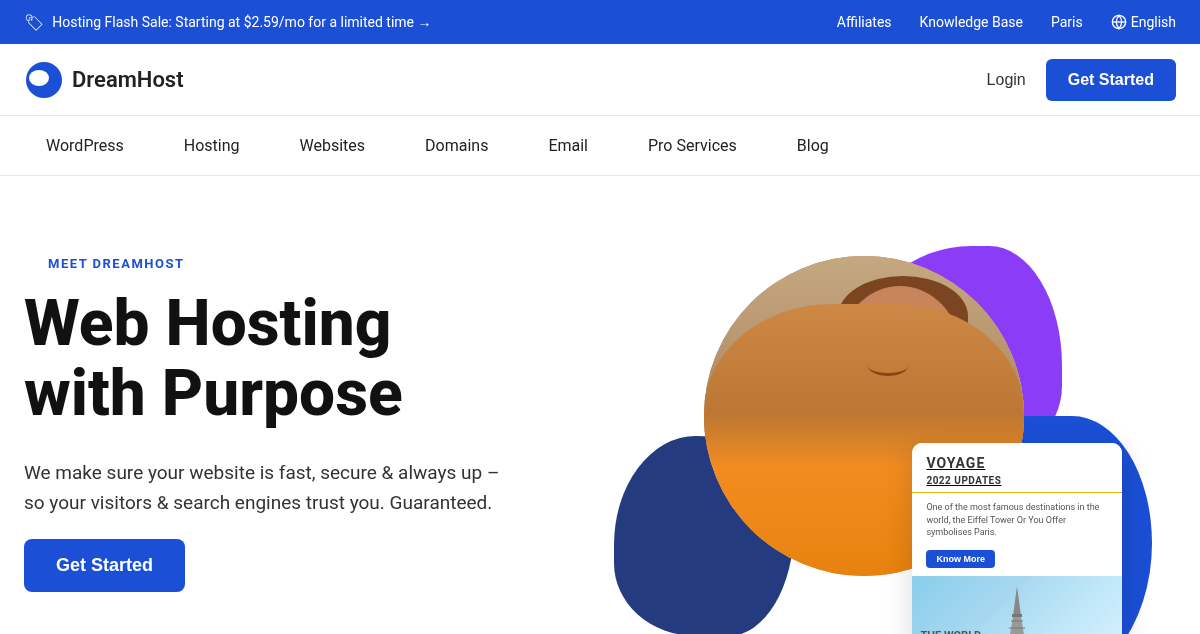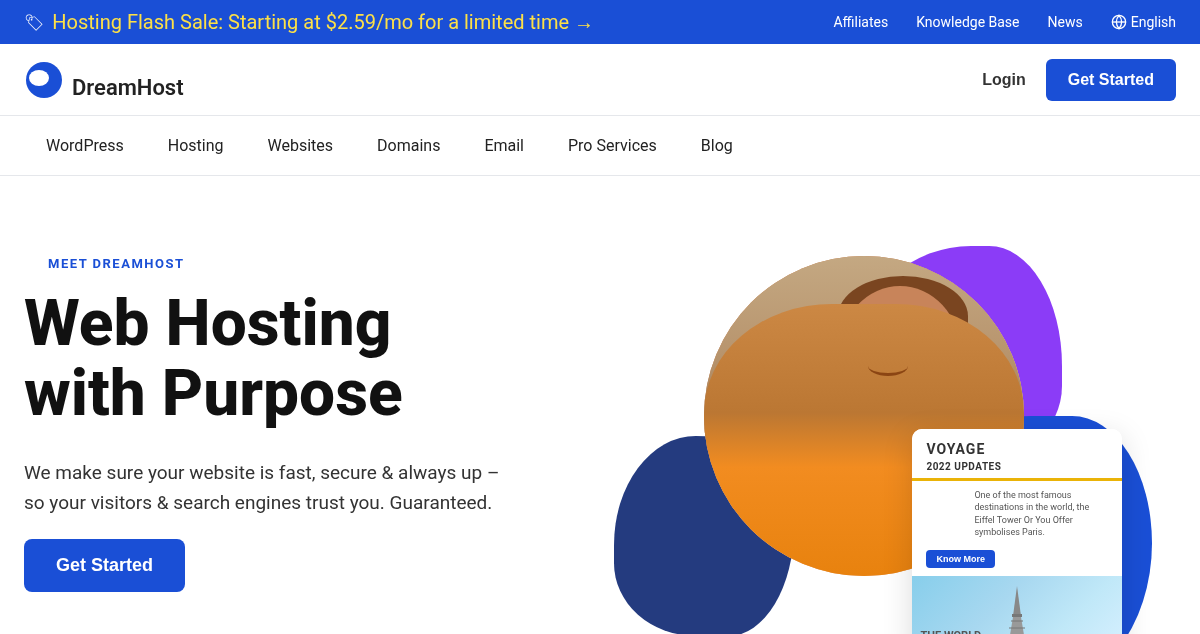"Hosting Flash Sale: Starting at" .flash-sale-text { color: #fde047 -> #ffffff; font-size: 20px -> 14px }
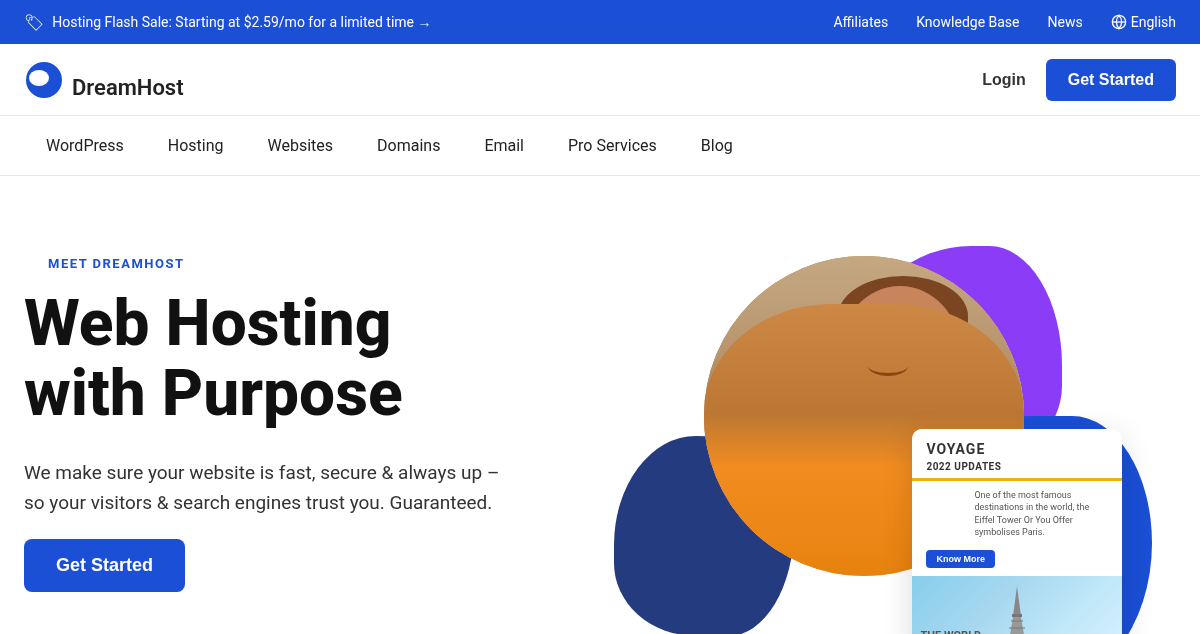"News" a { text: News -> Paris }
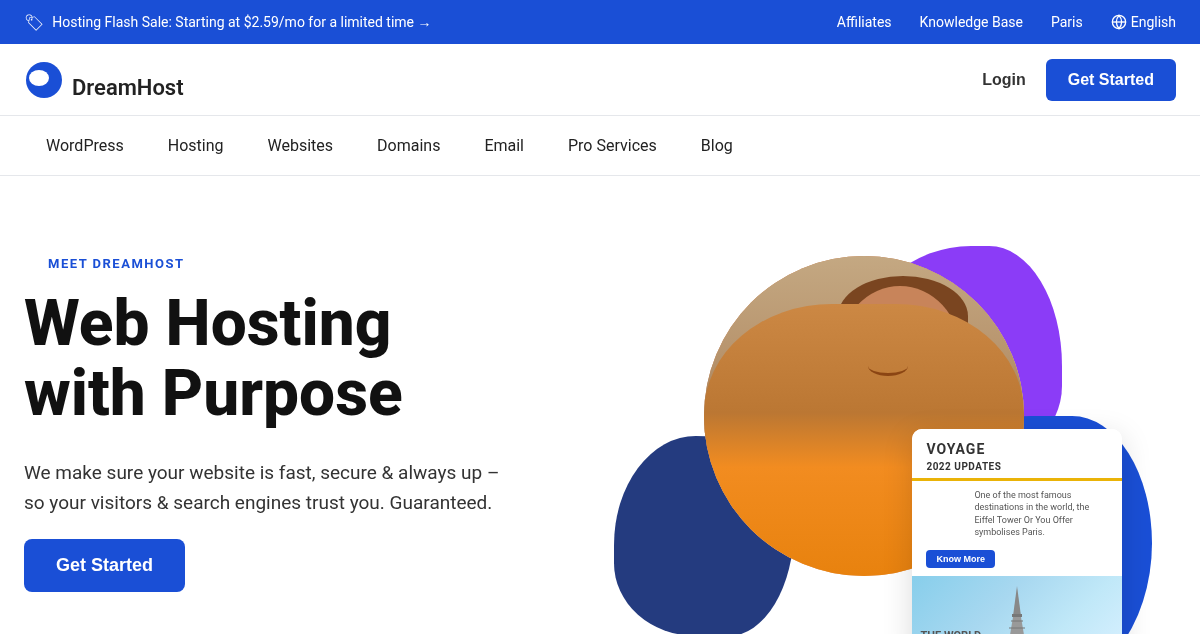"DreamHost" .logo { align-items: flex-end -> center }
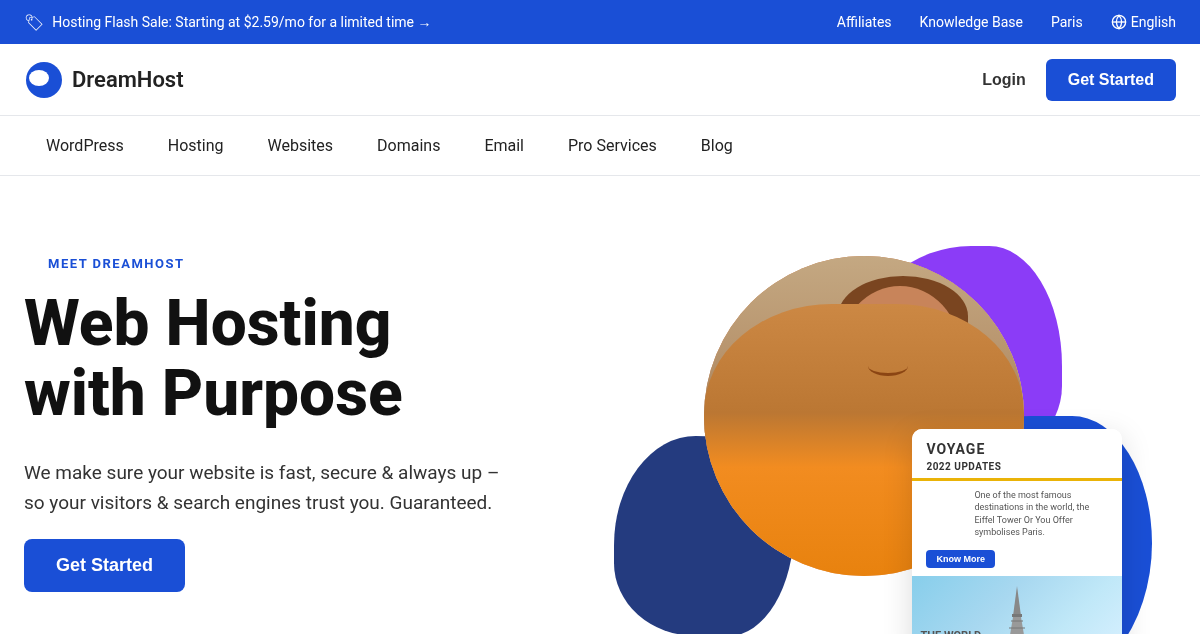"Login" .login-btn { font-weight: 700 -> 400 }
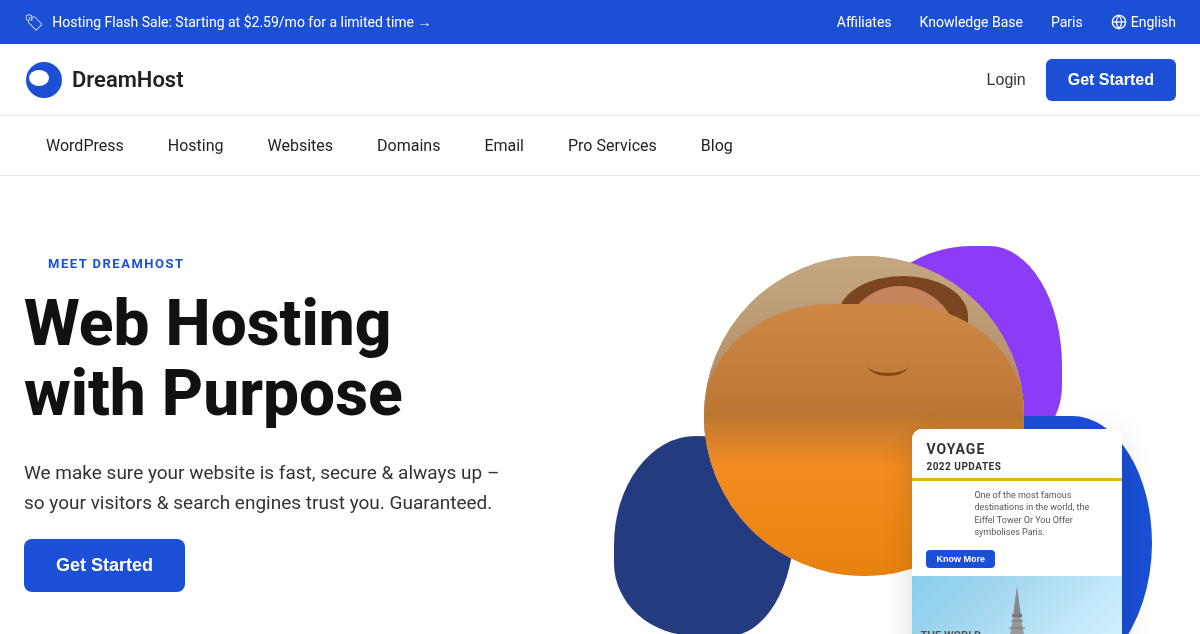"WordPress" .nav { gap: 0 -> 16px }
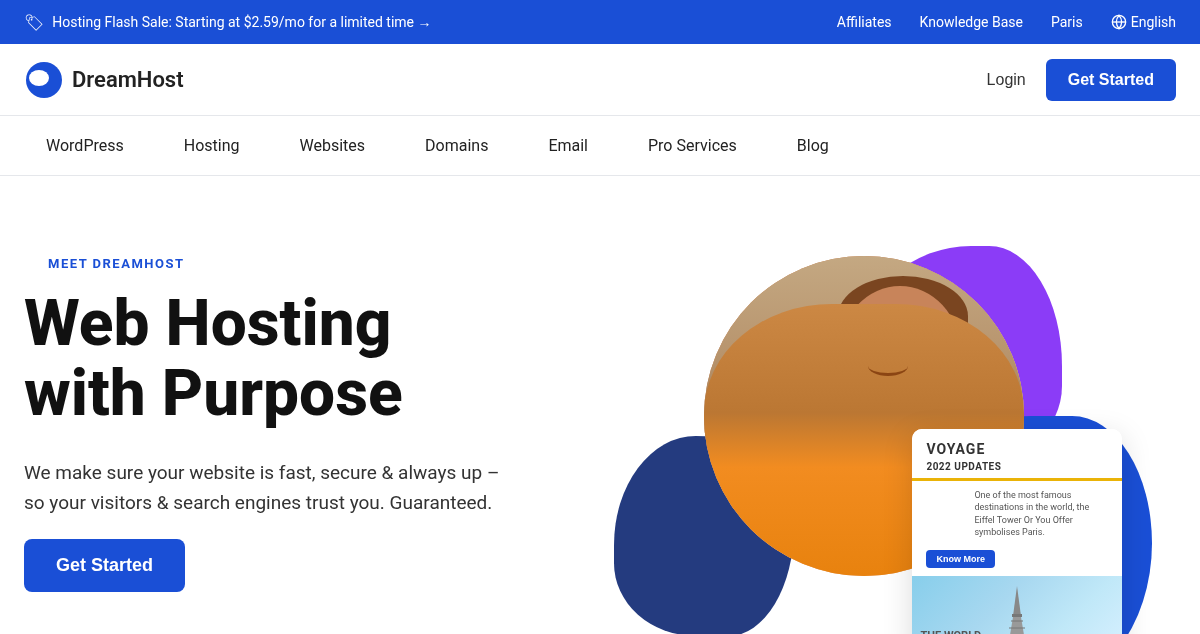"VOYAGE" .card-header { border-bottom: 3px solid #eab308 -> 1px solid #eab308; text-decoration: none -> underline }
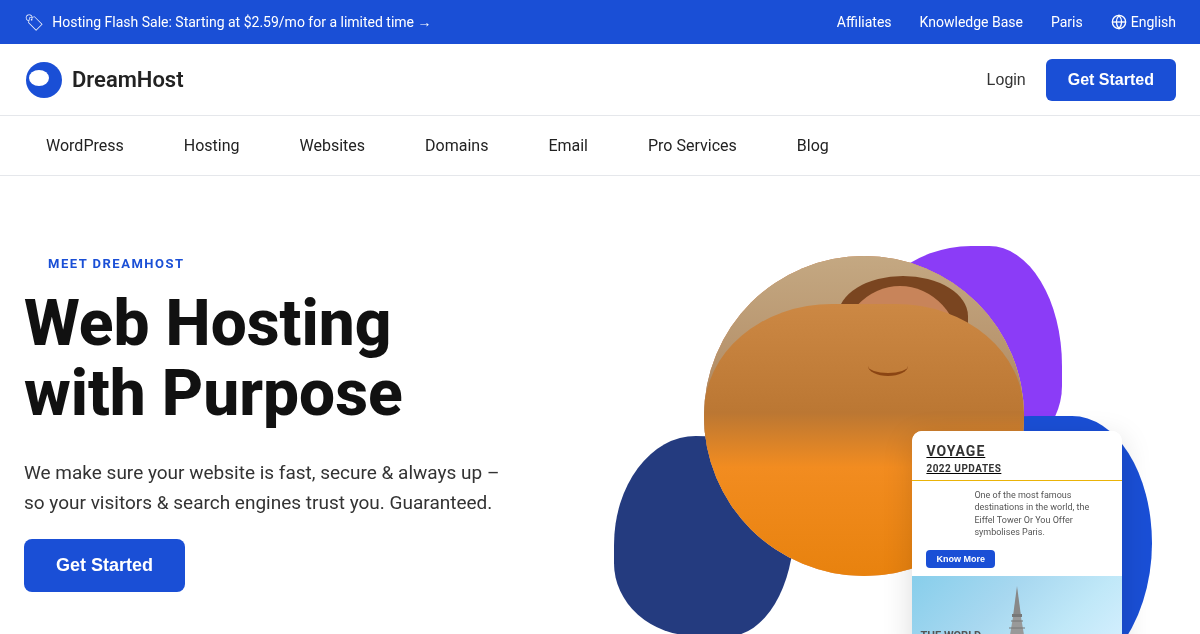"One of the most famous" .card-desc { margin-left: 48px -> none }
